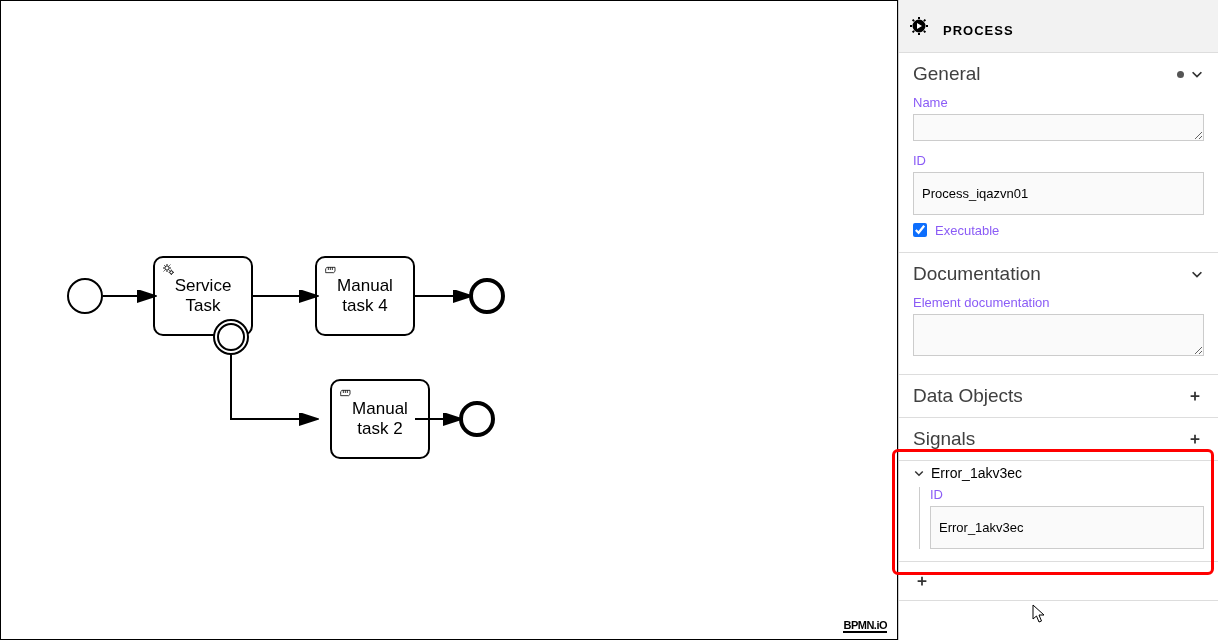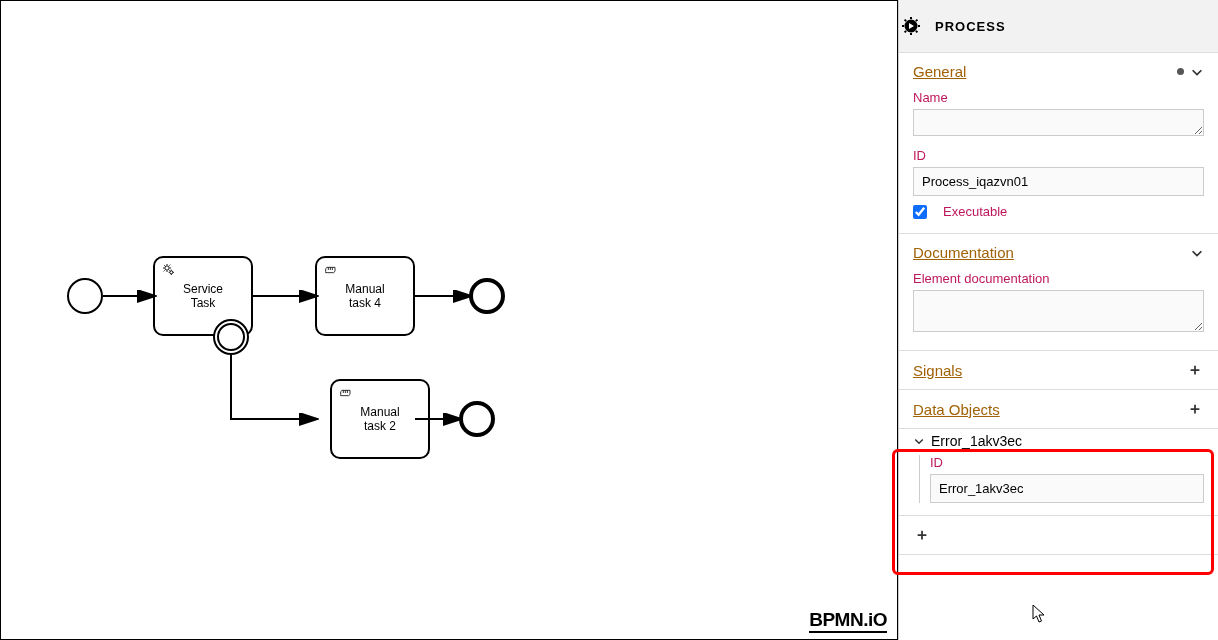"PROCESS" .panel-header { align-items: center -> flex-end; padding: 14px 0 -> 14px 8px }
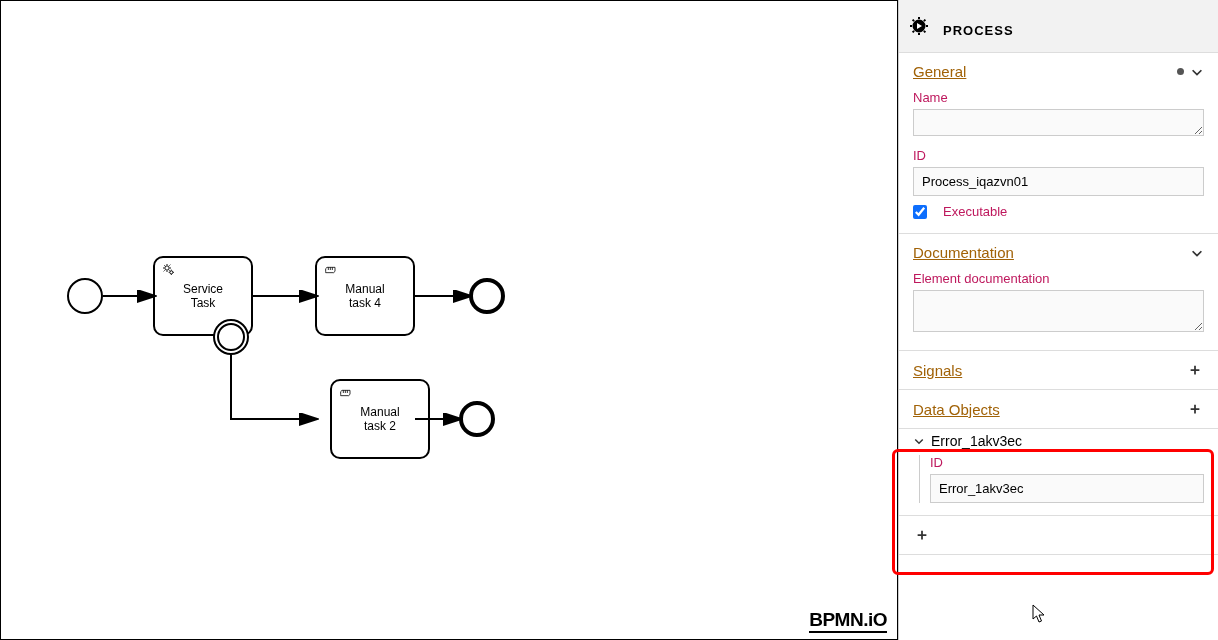"General" .group-title { color: #a16207 -> #404040; font-size: 15px -> 19px; text-decoration: underline -> none }
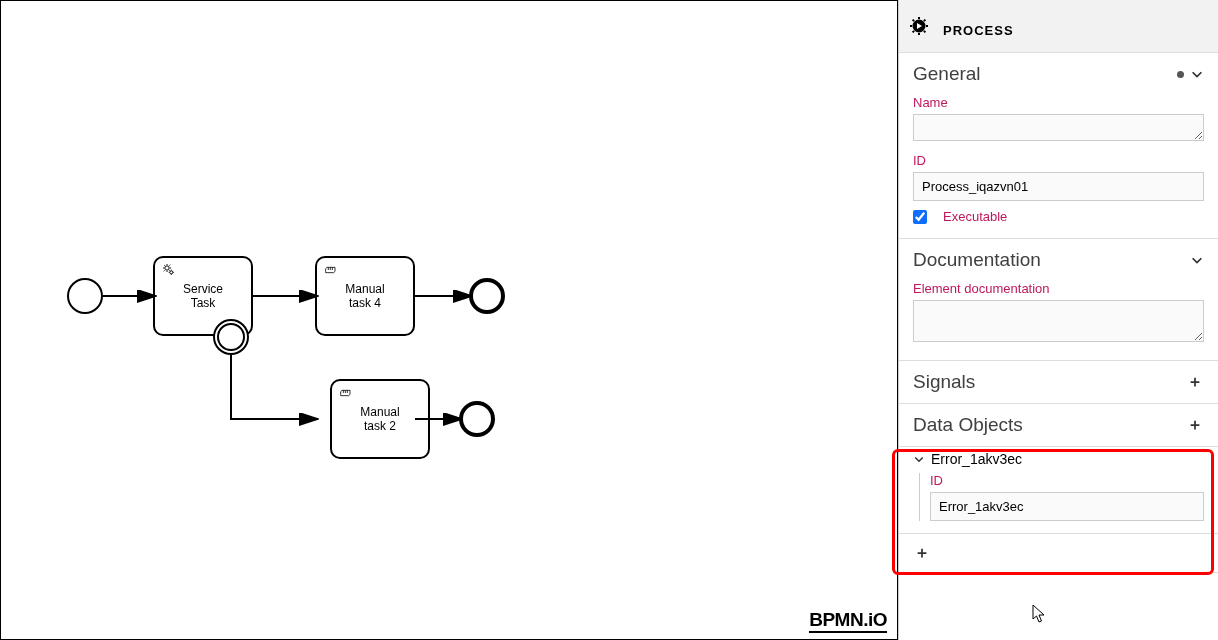"Name" .field-label { color: #be185d -> #8b5cf6 }
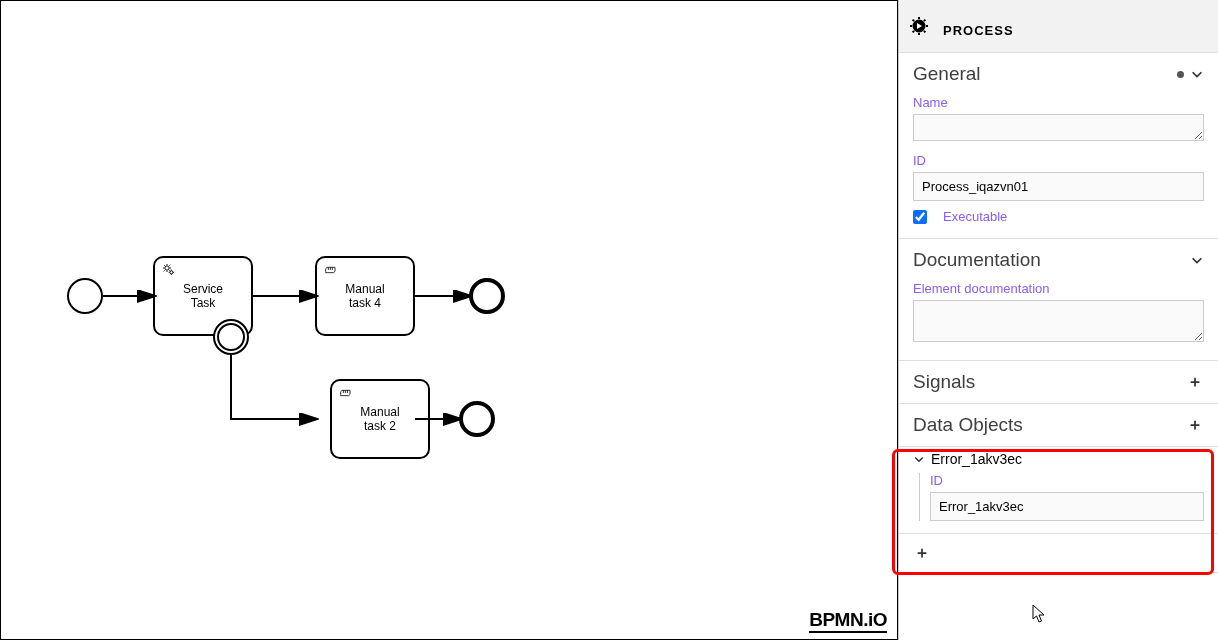"Process_iqazvn01" .field-input { padding: 6px 8px -> 13px 8px }
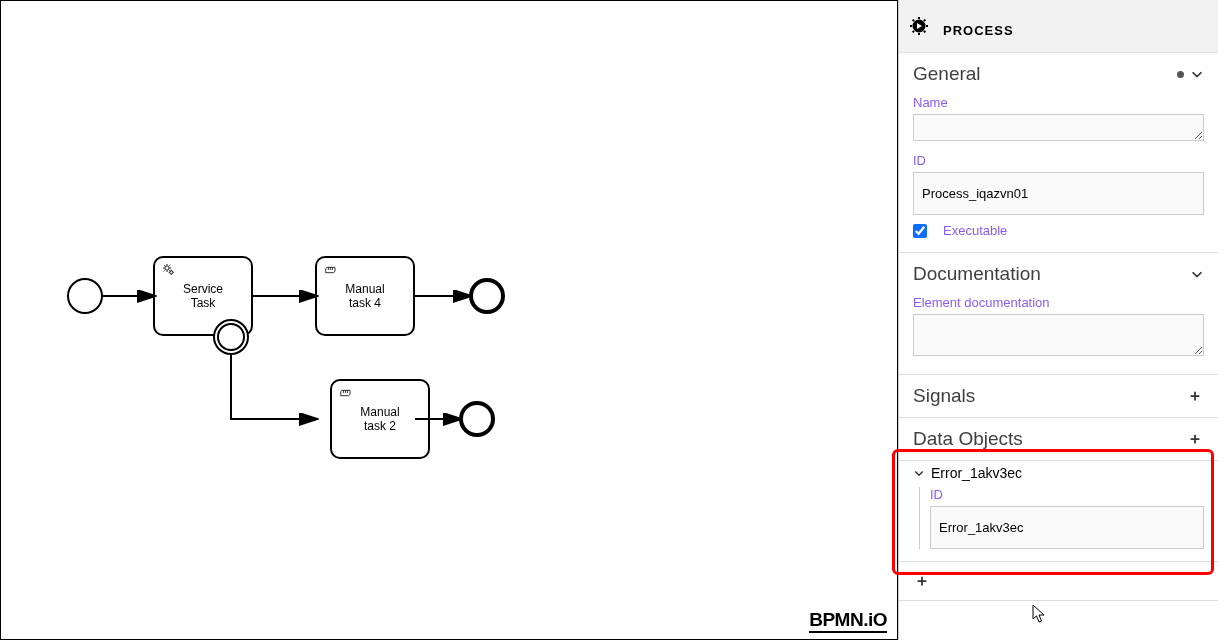"Executable" .checkbox-row { align-items: flex-end -> flex-start; gap: 16px -> 8px }
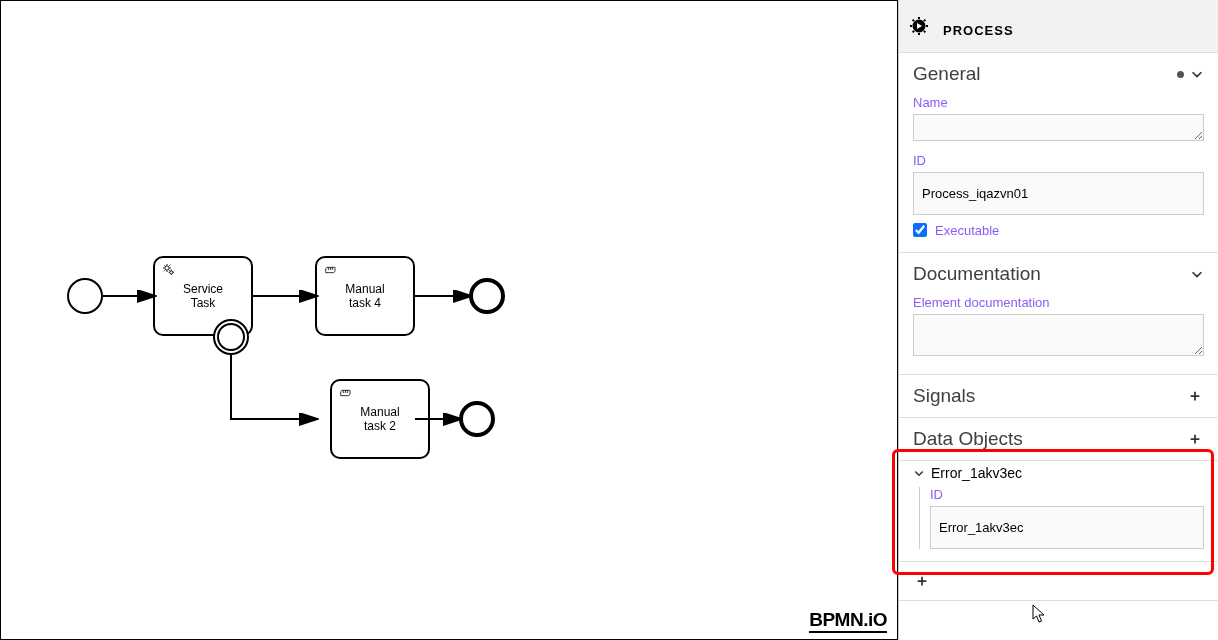"Service Task" .task { font-size: 12px -> 17px }
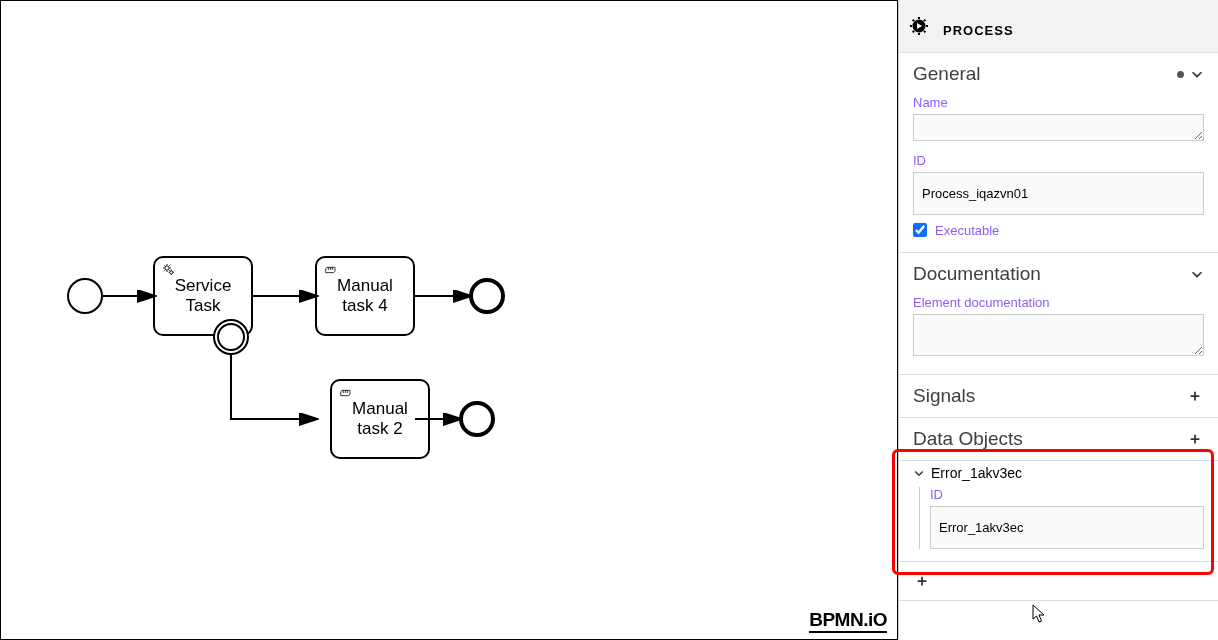"Signals" div.group { order: before "Data Objects" -> after "Data Objects" }
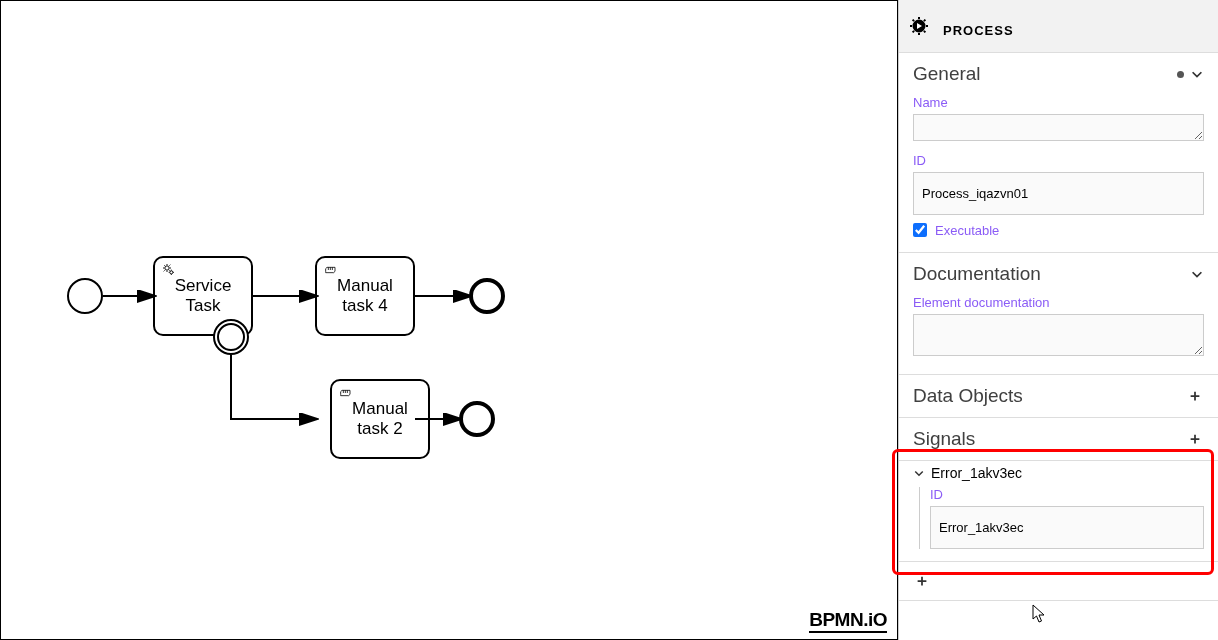"BPMN.iO" .bpmn-logo { font-size: 19px -> 11px }
